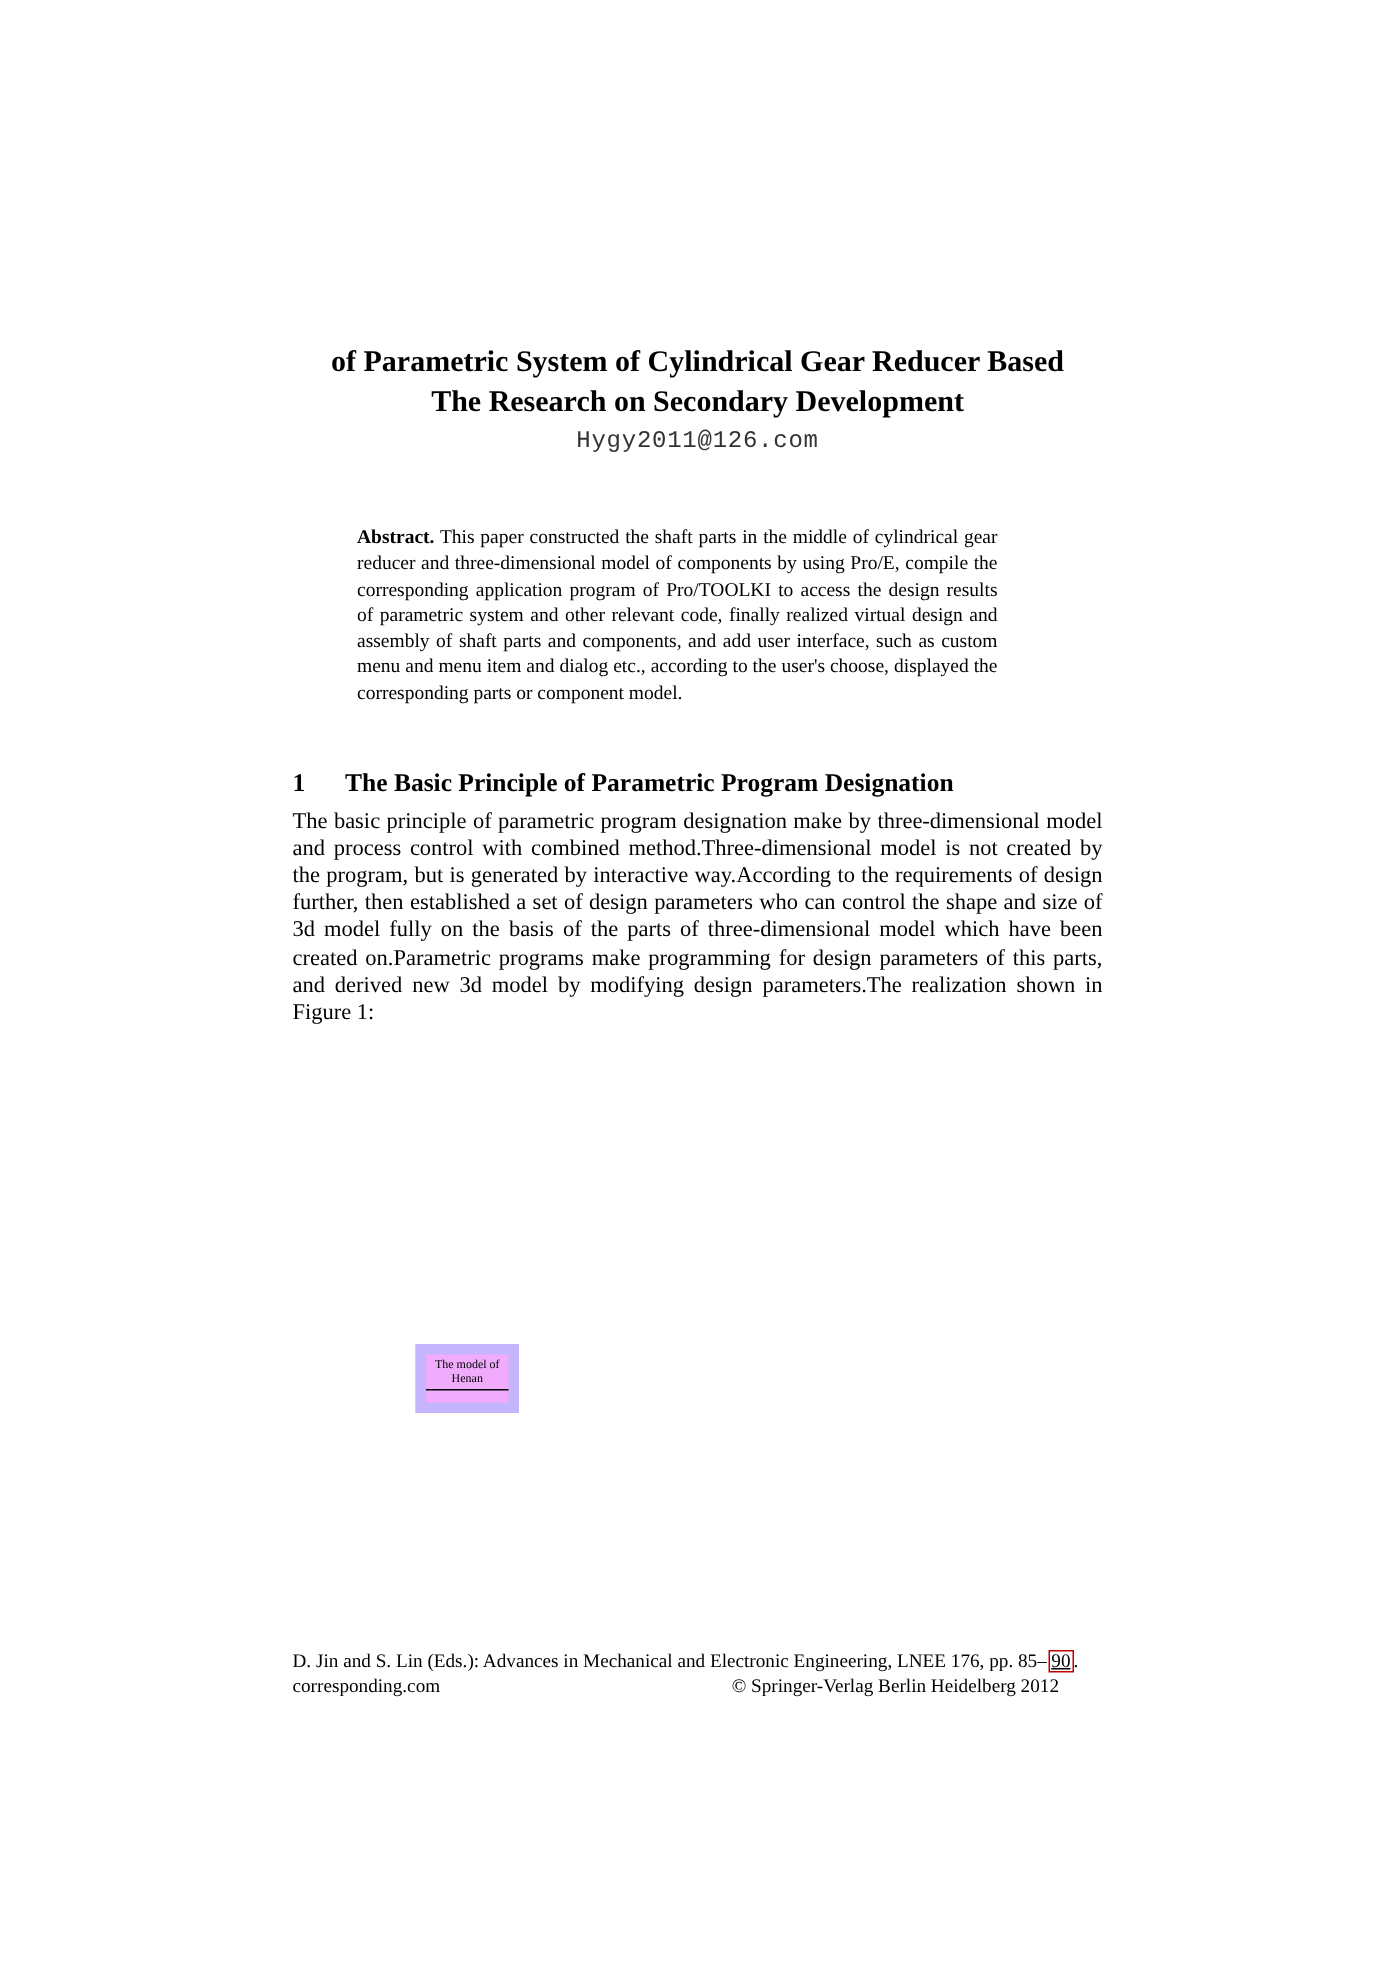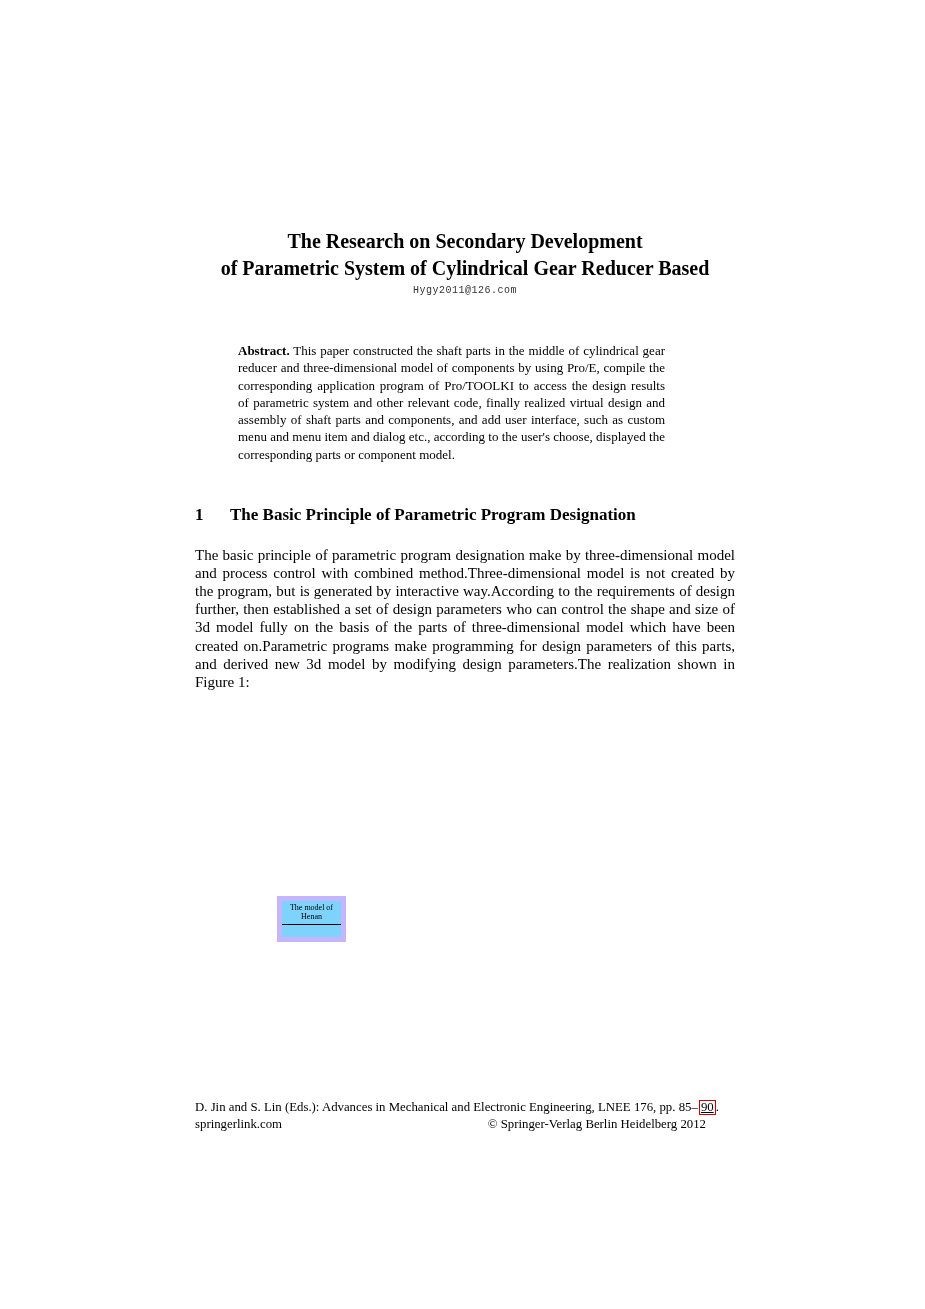"The Research on Secondary Development" span { order: before "of Parametric System of Cylindrical" -> after "of Parametric System of Cylindrical" }
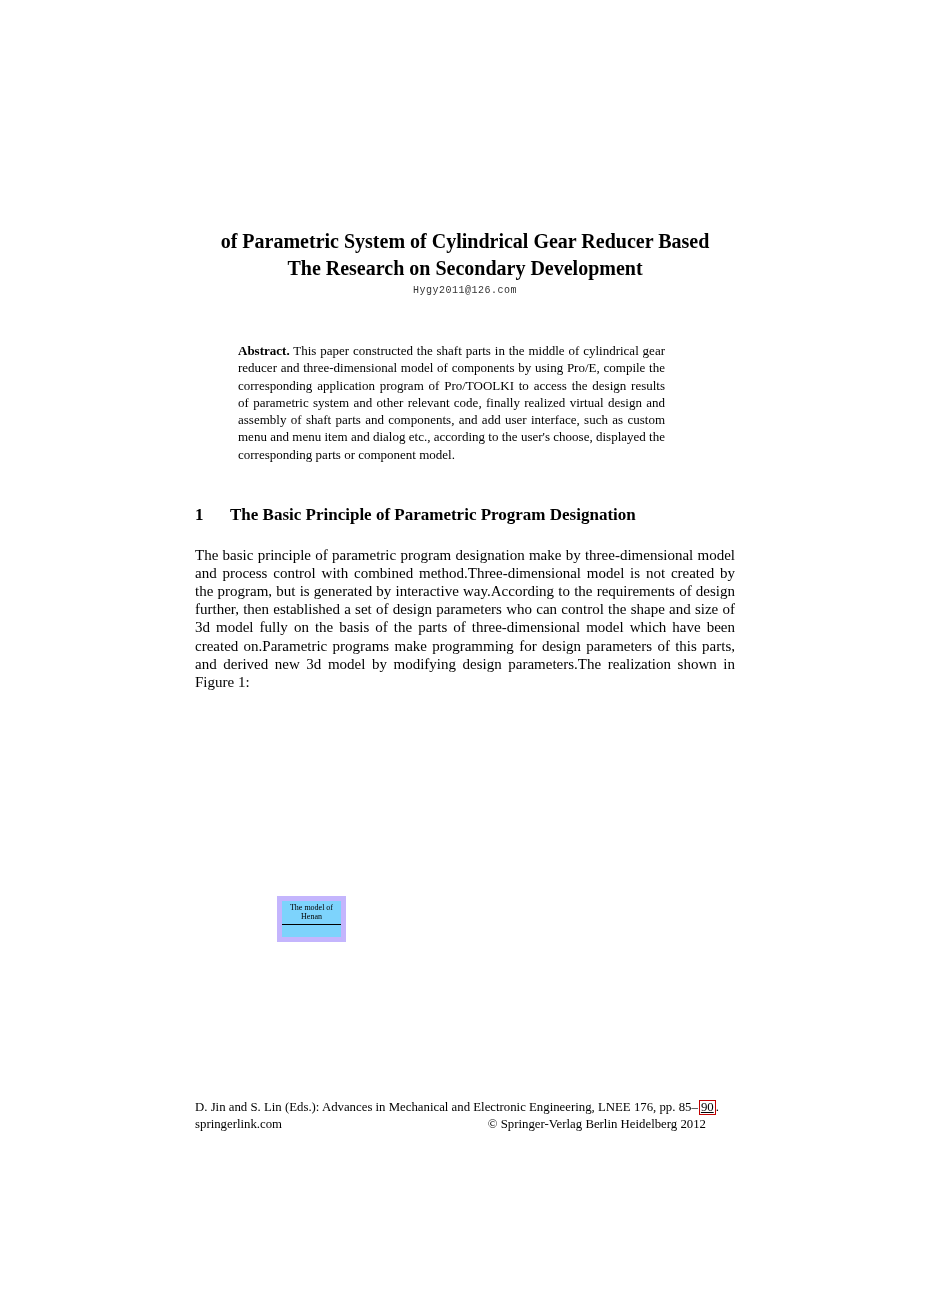"Hygy2011@126.com" .email { font-size: 10px -> 16px }
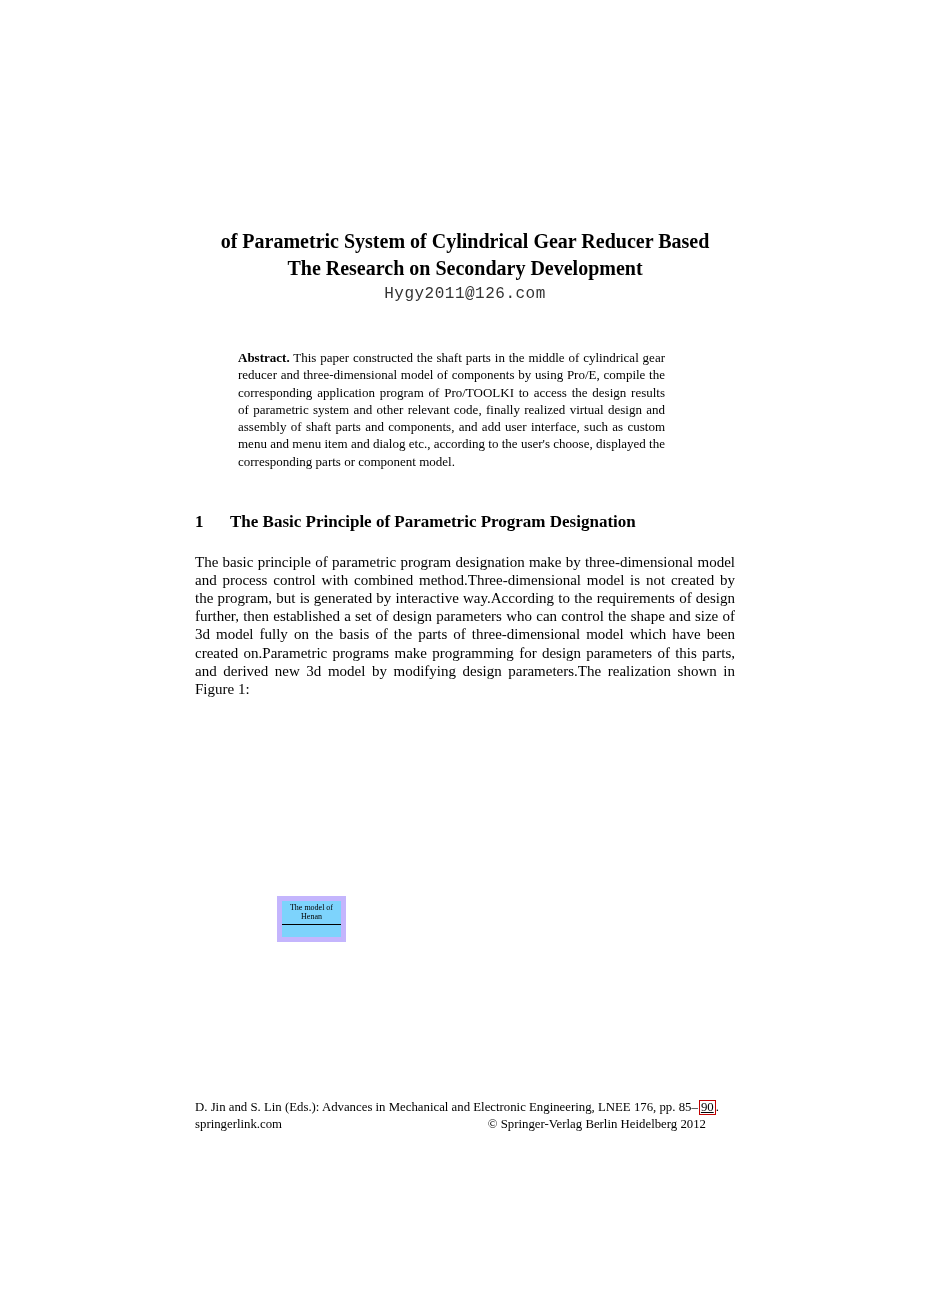"The basic principle of parametric program designation make" .body-par { margin-top: 21px -> 7px }
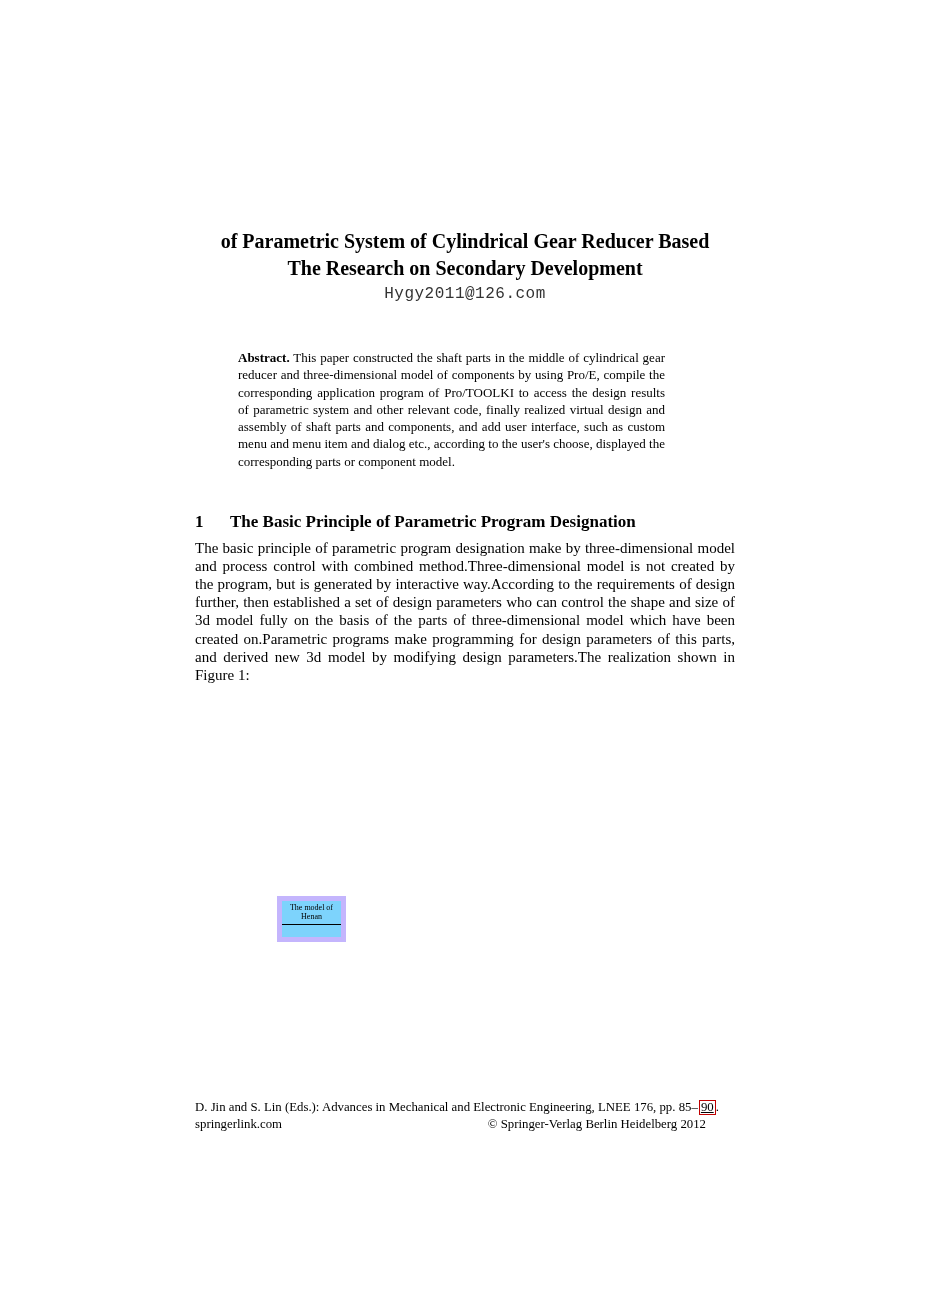"The model of" .figure-box { background: #7dd3fc -> #f0abfc; border: 5px solid #c4b5fd -> 7px solid #c4b5fd }
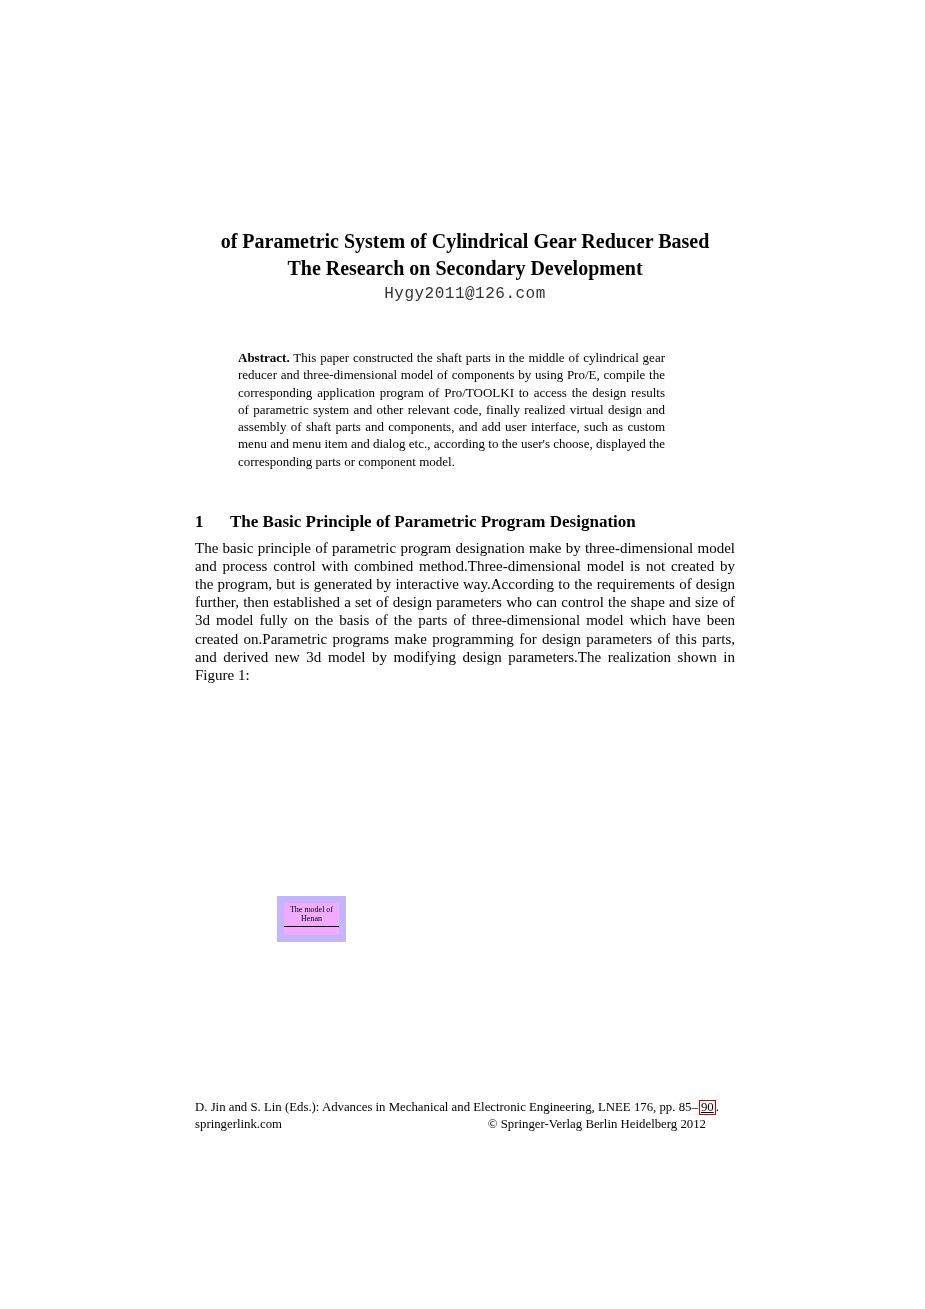"springerlink.com" span { text: springerlink.com -> corresponding.com }
